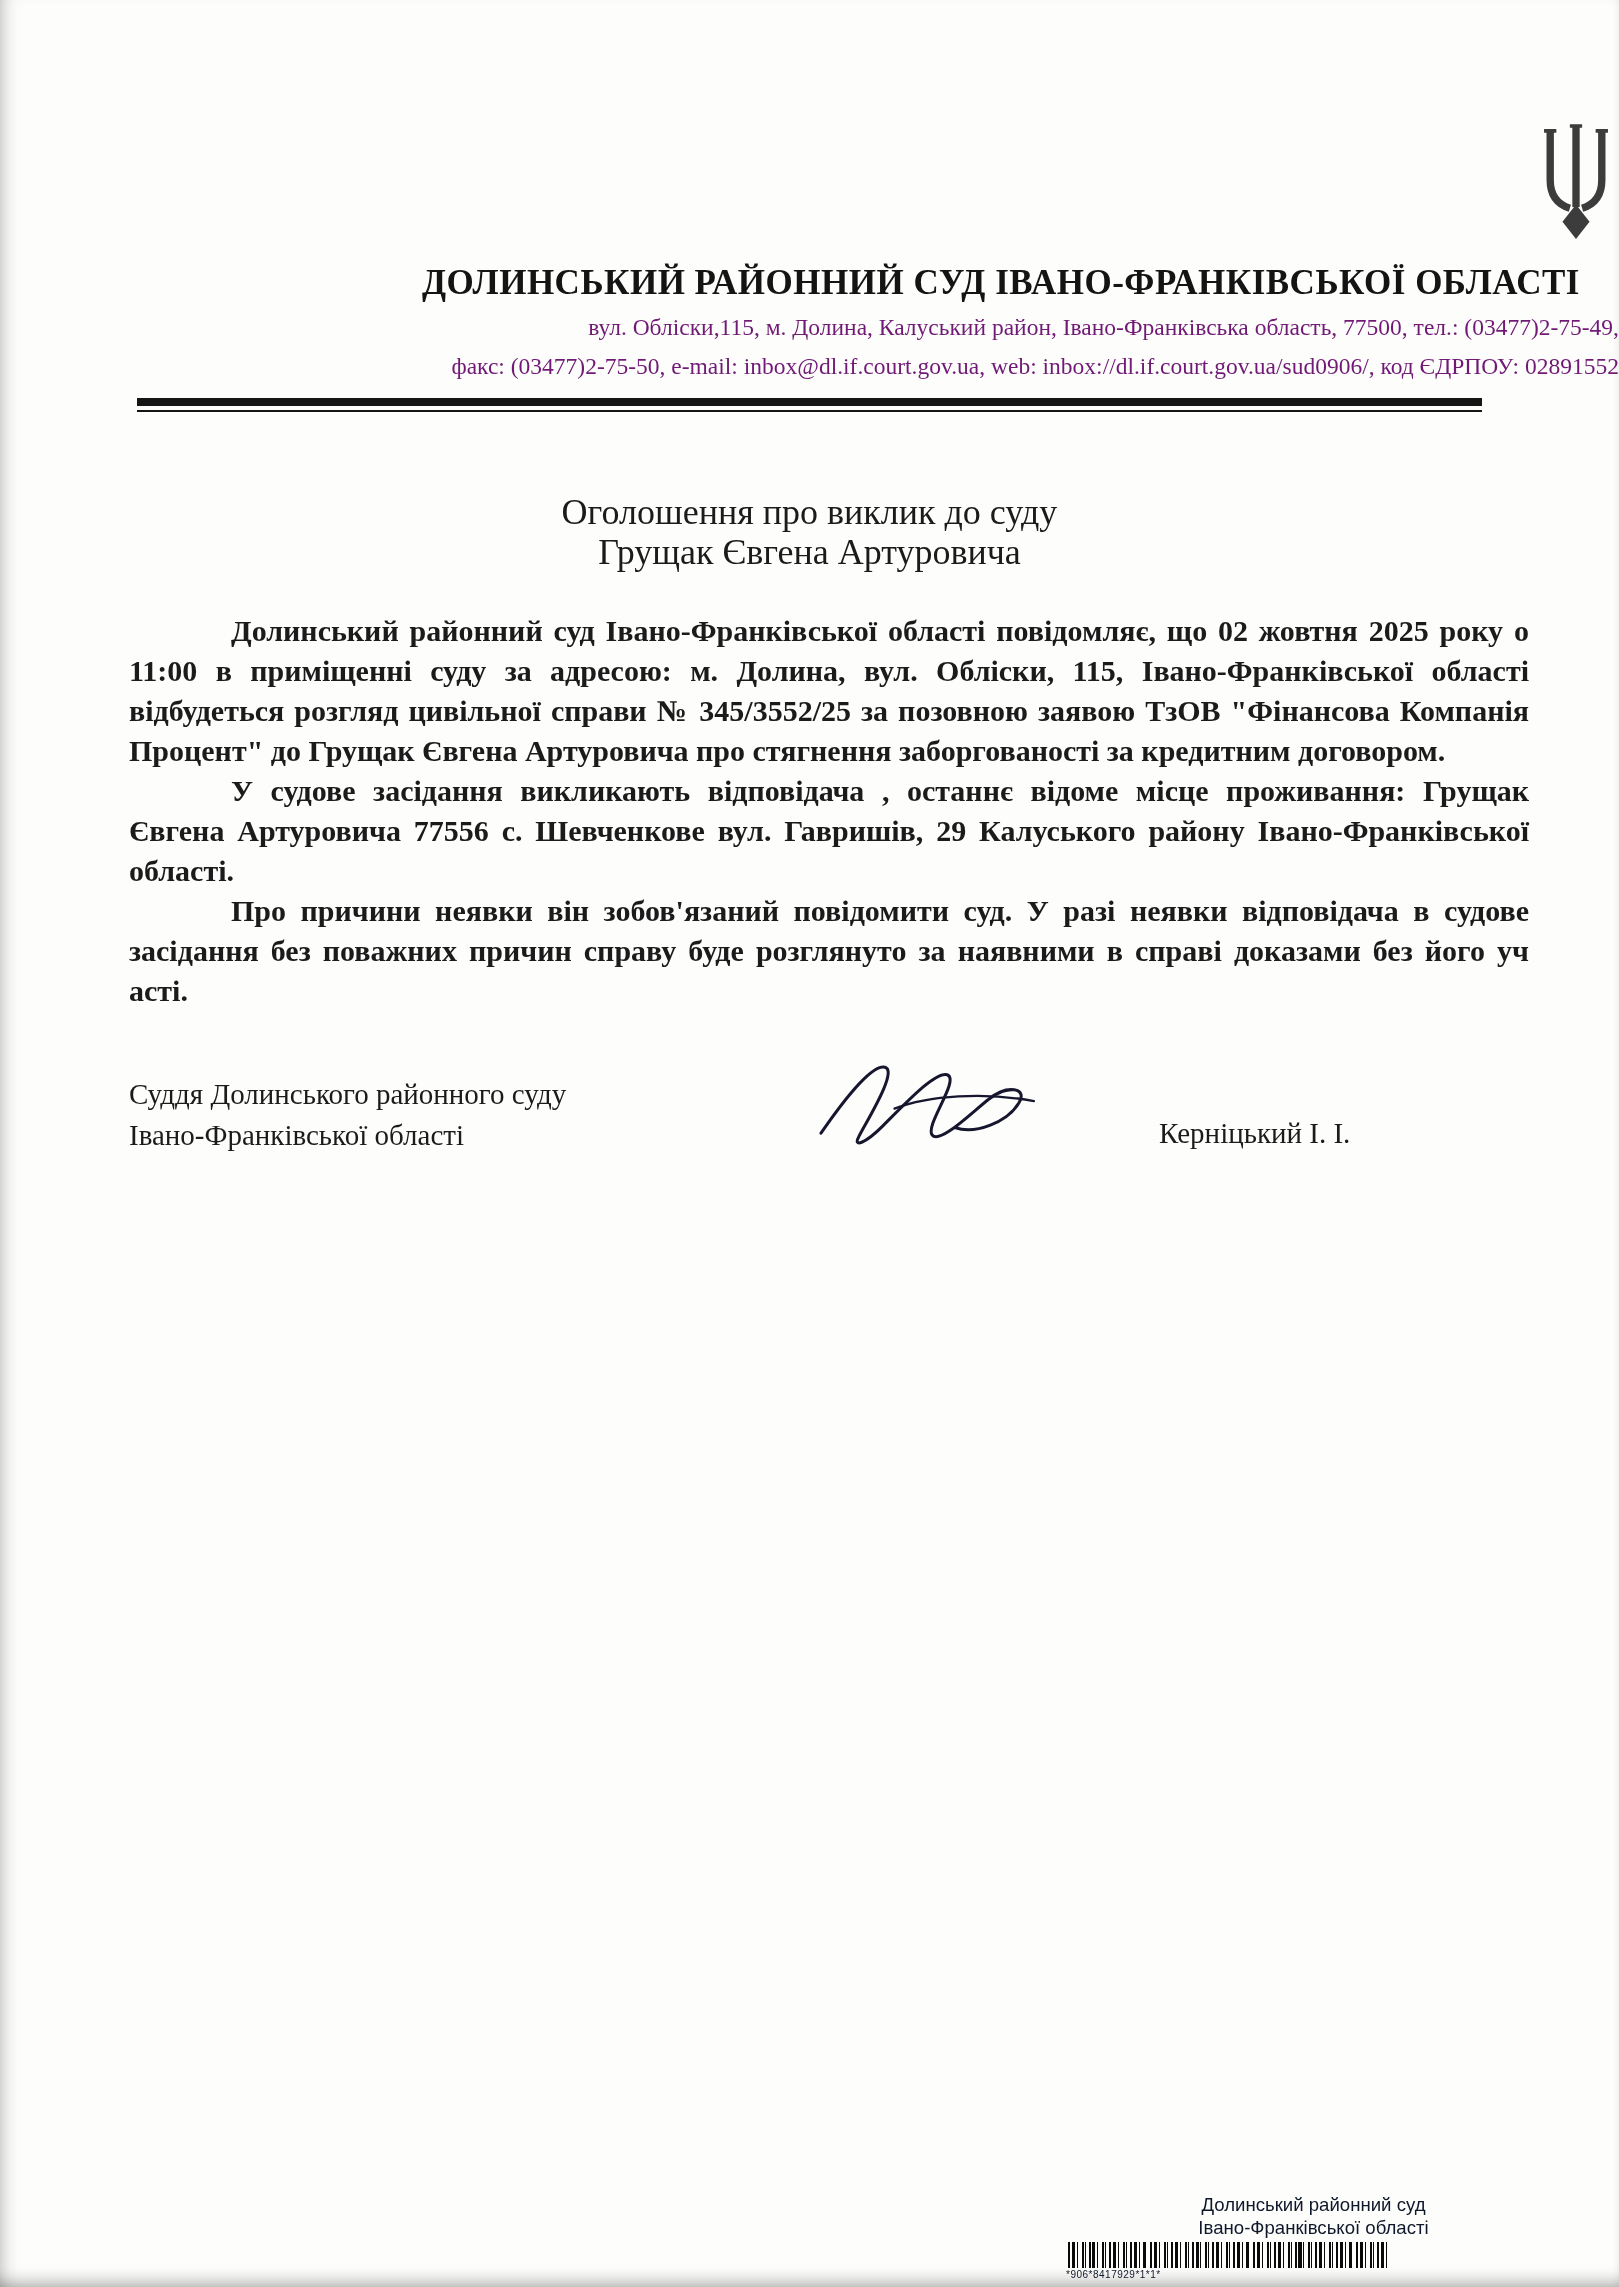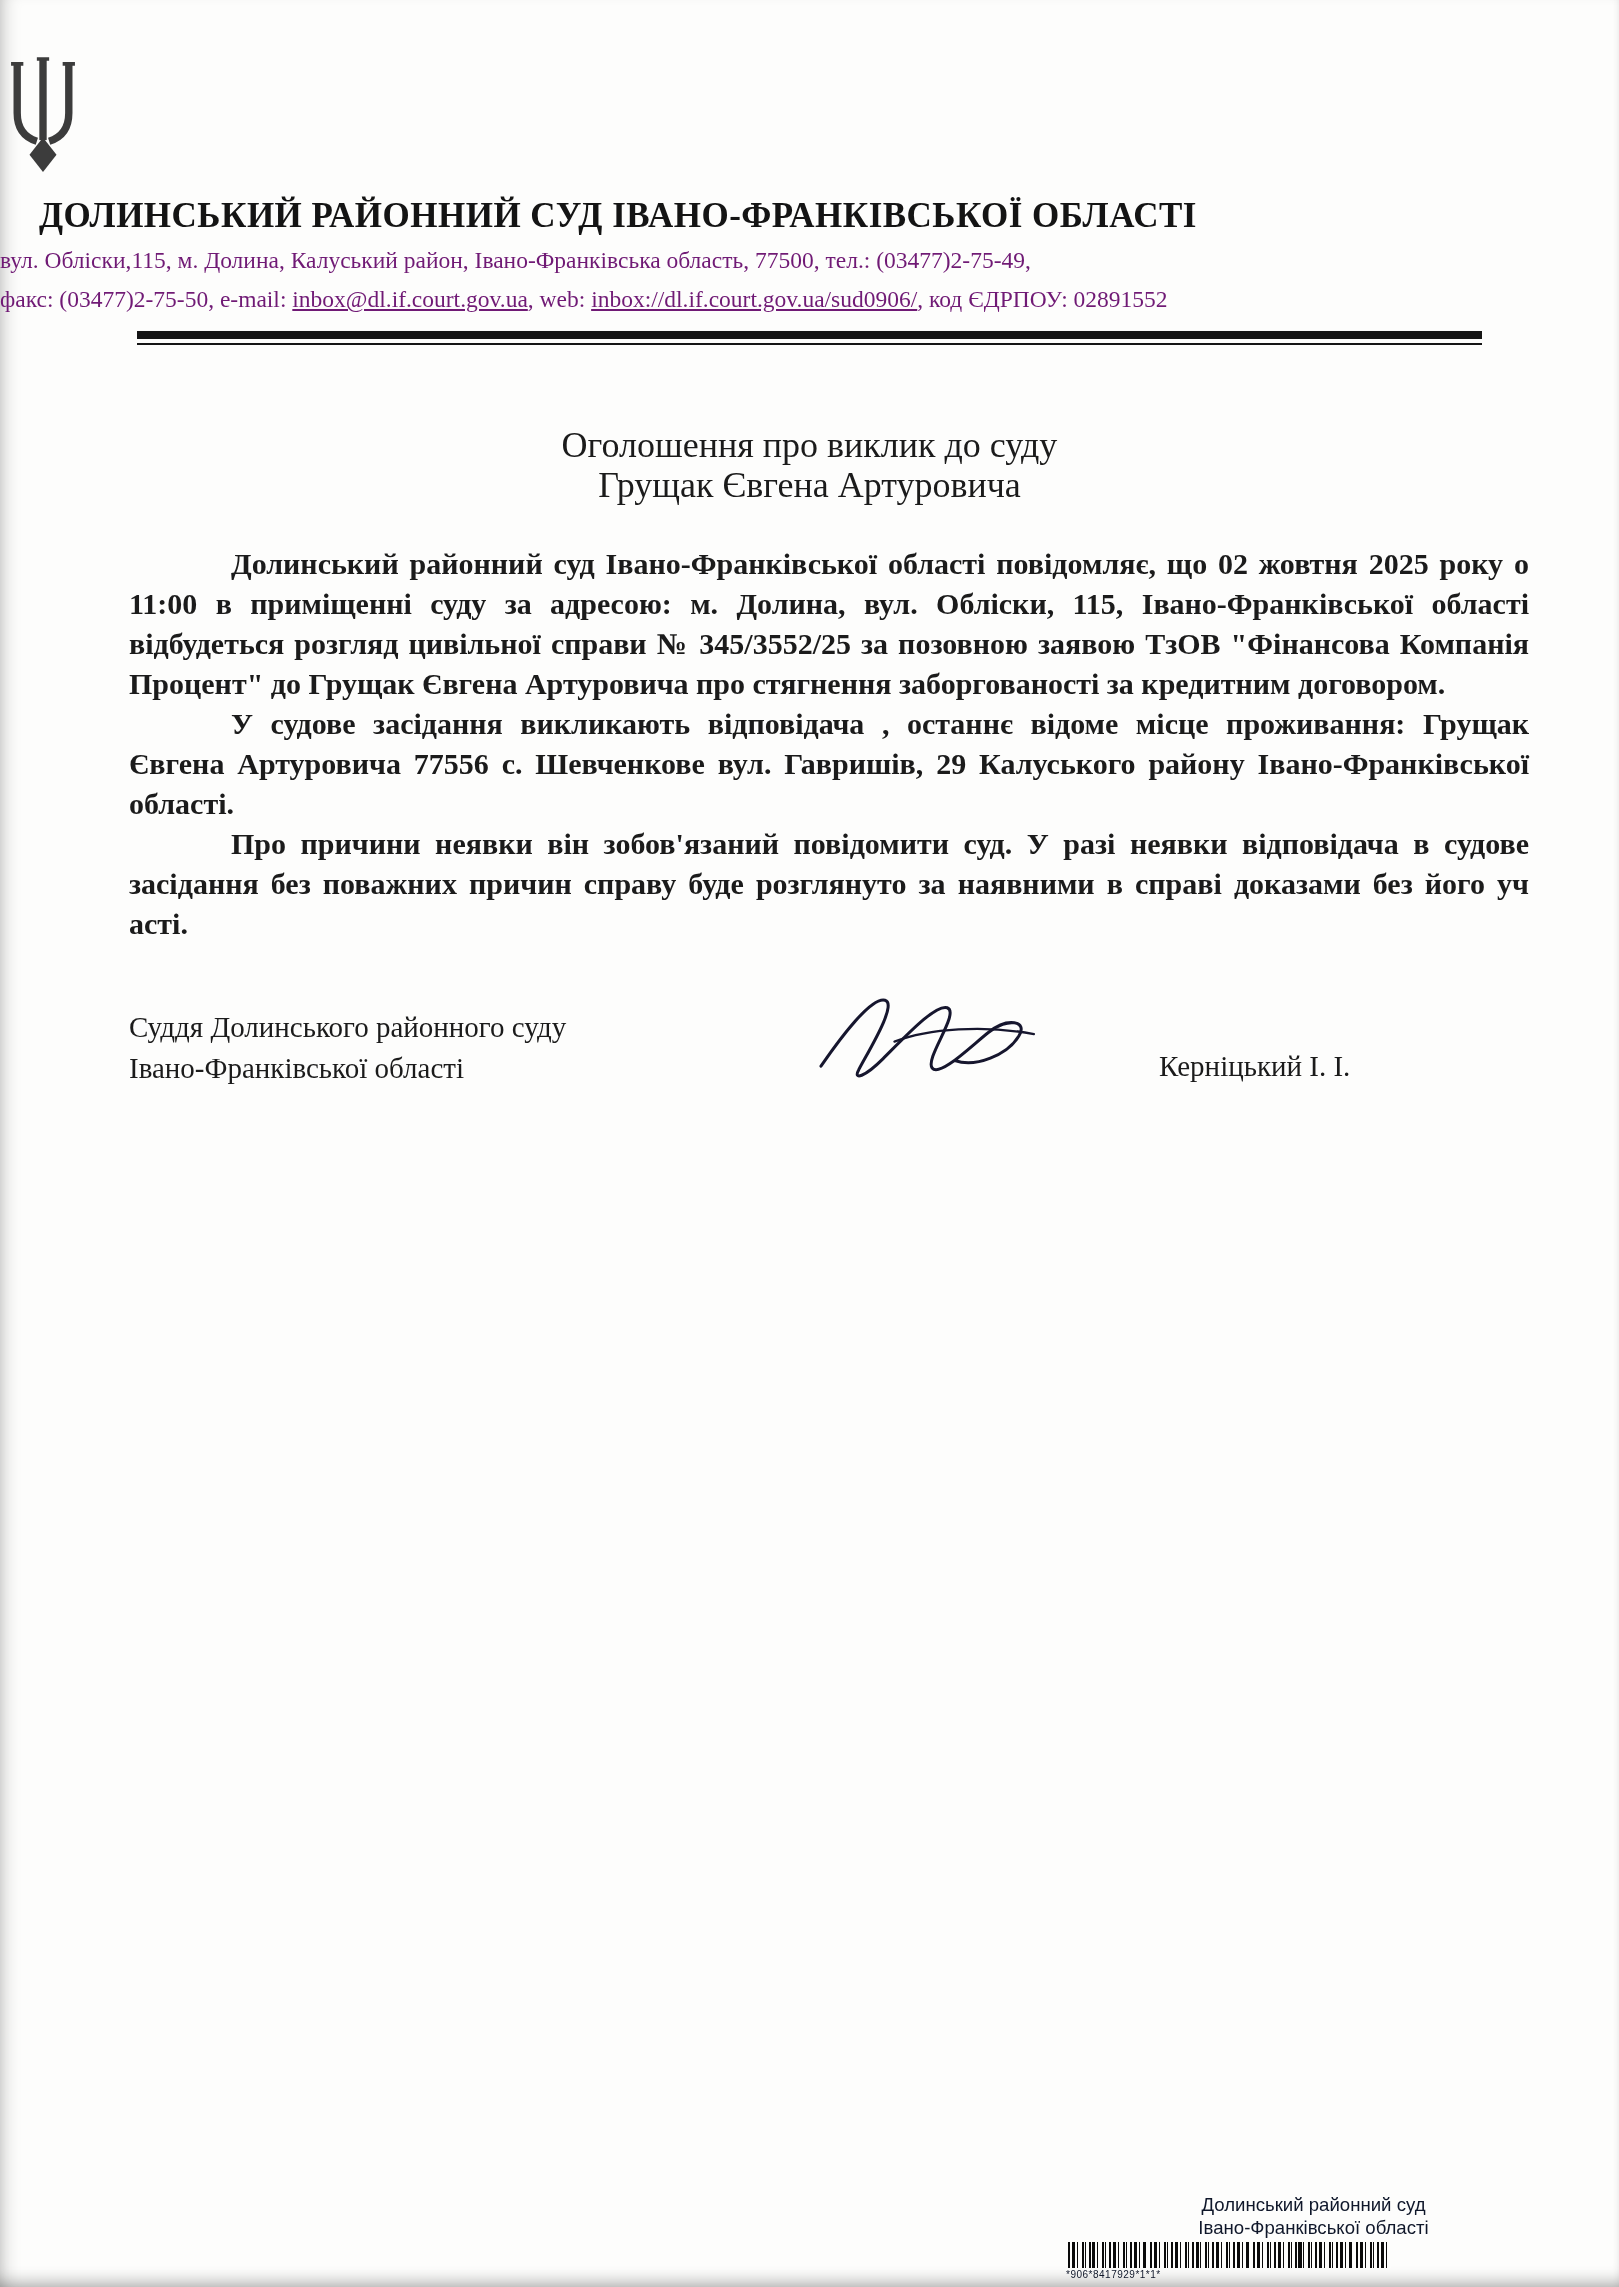"ДОЛИНСЬКИЙ РАЙОННИЙ СУД ІВАНО-ФРАНКІВСЬКОЇ ОБЛАСТІ" .doc-header { padding-top: 53px -> 120px; text-align: left -> right }
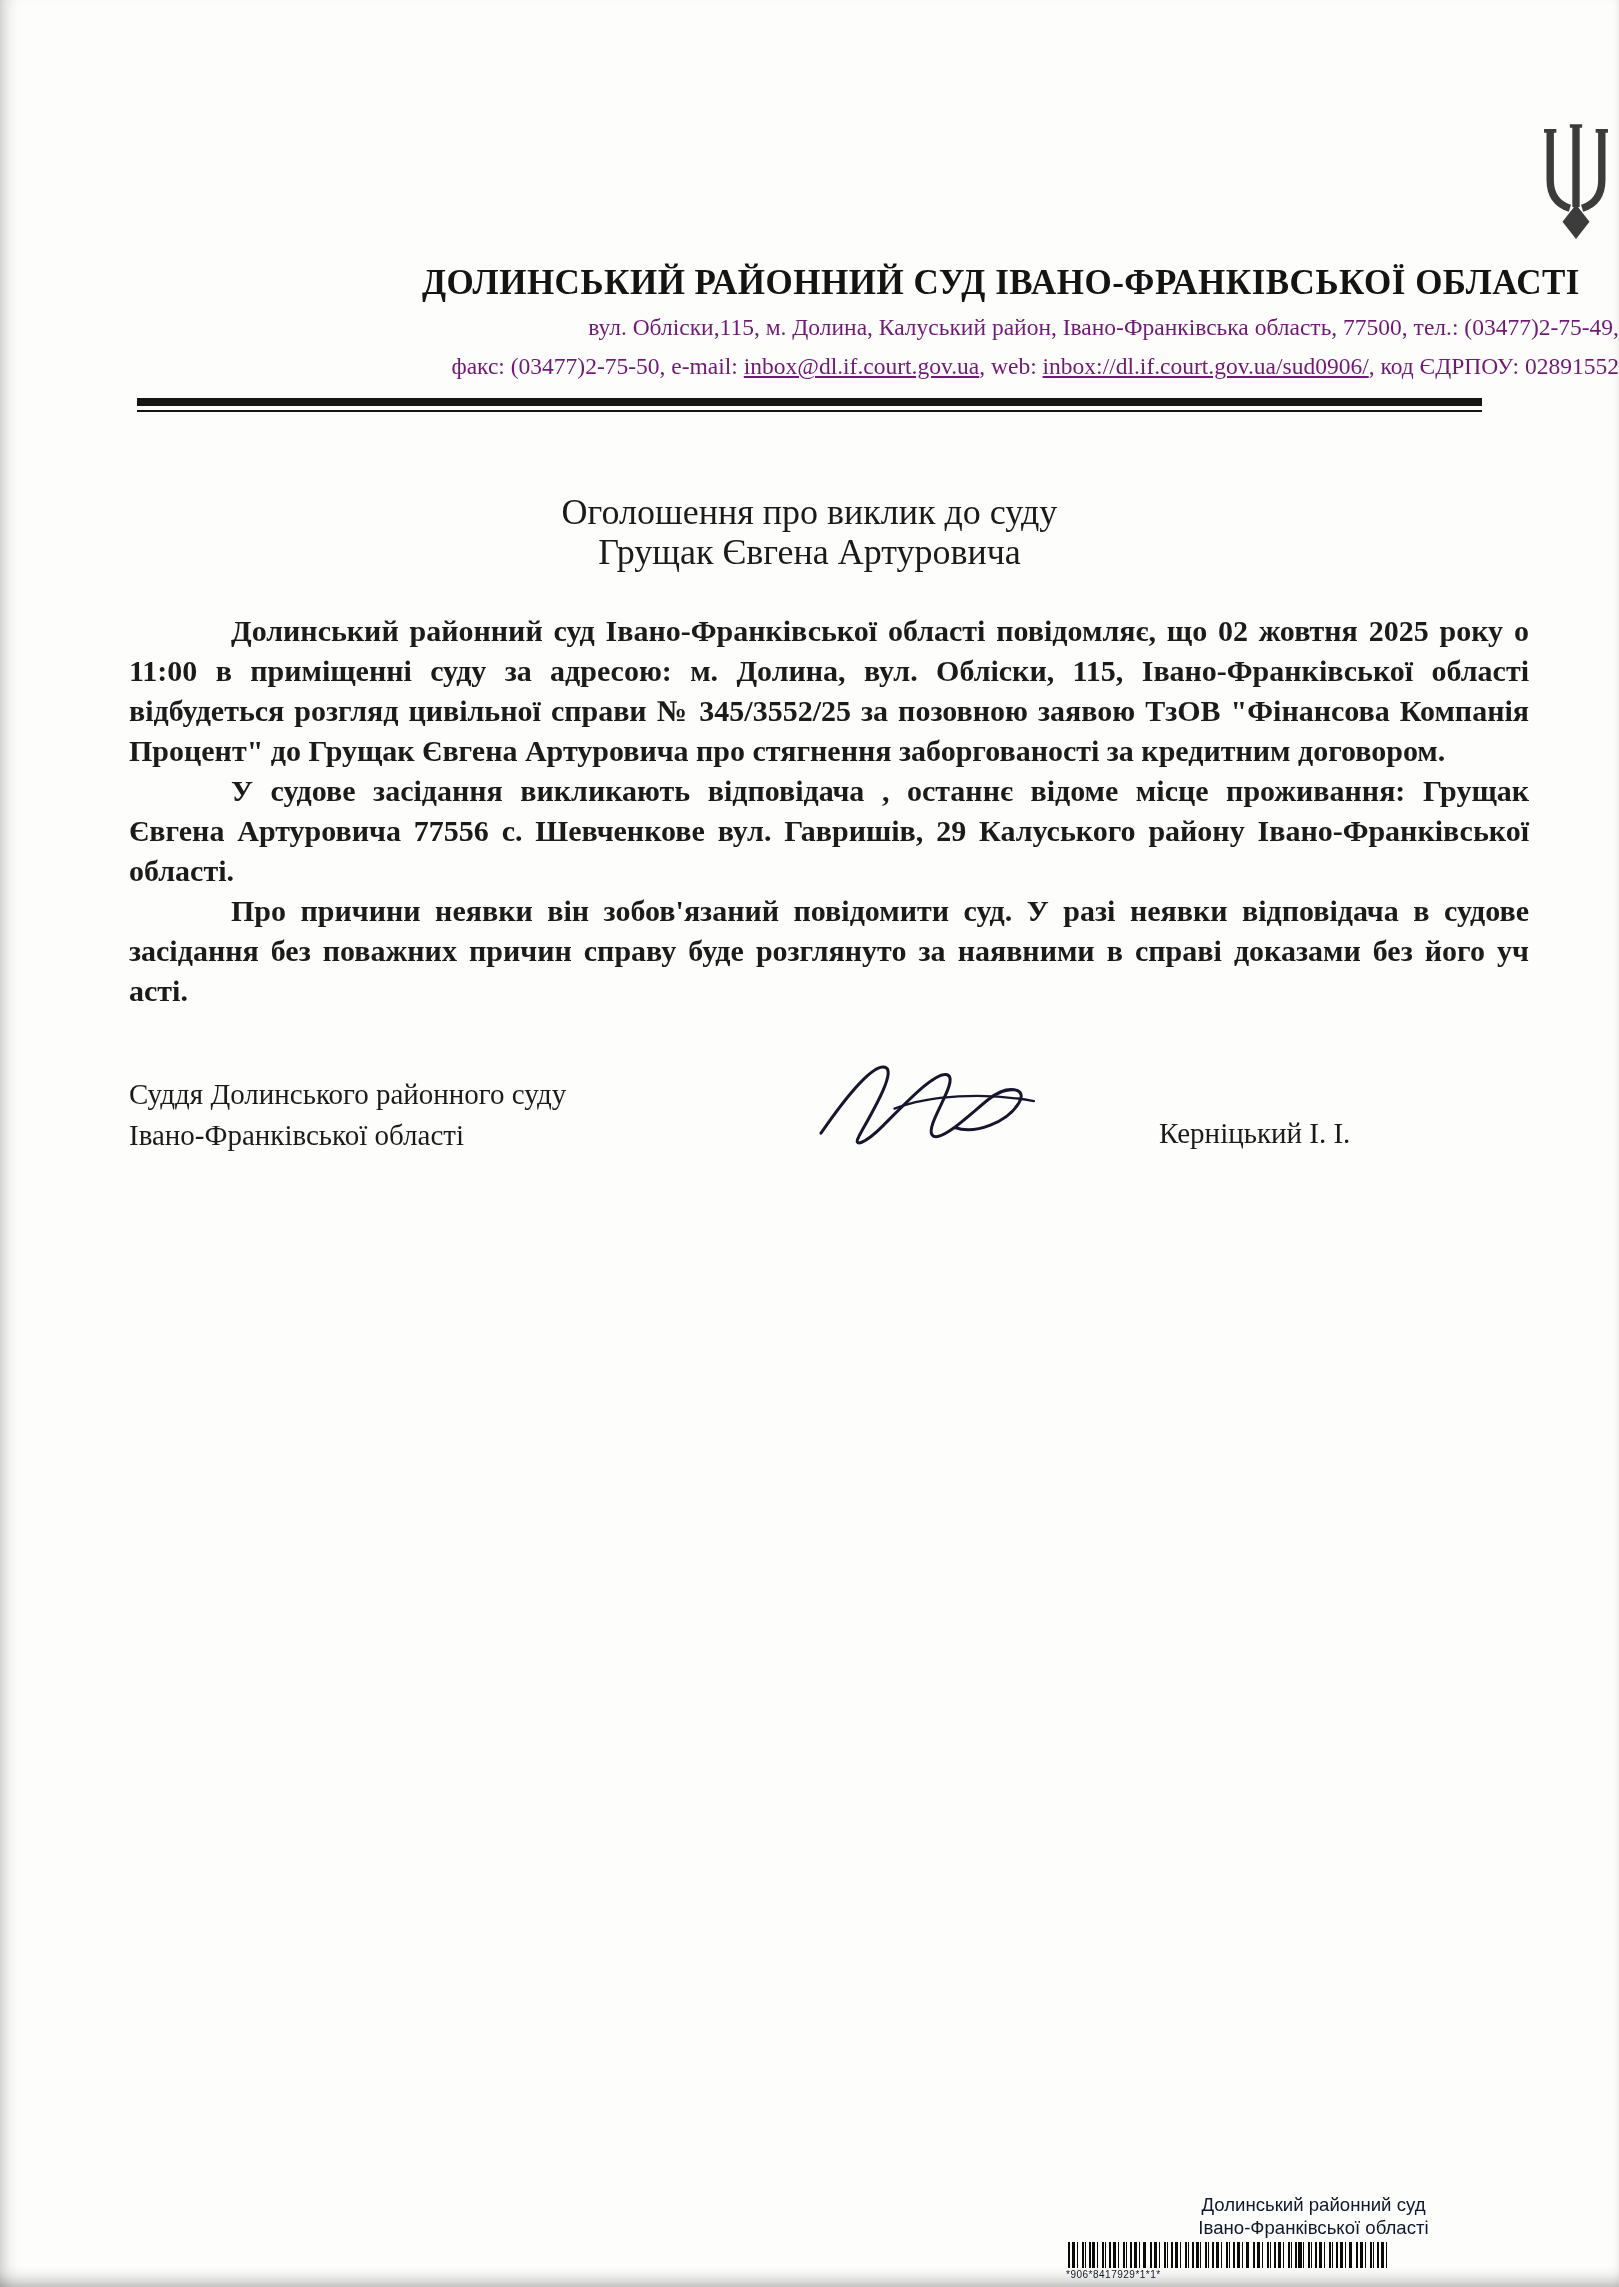"inbox@dl.if.court.gov.ua" .addr .u { text-decoration: underline -> none }
